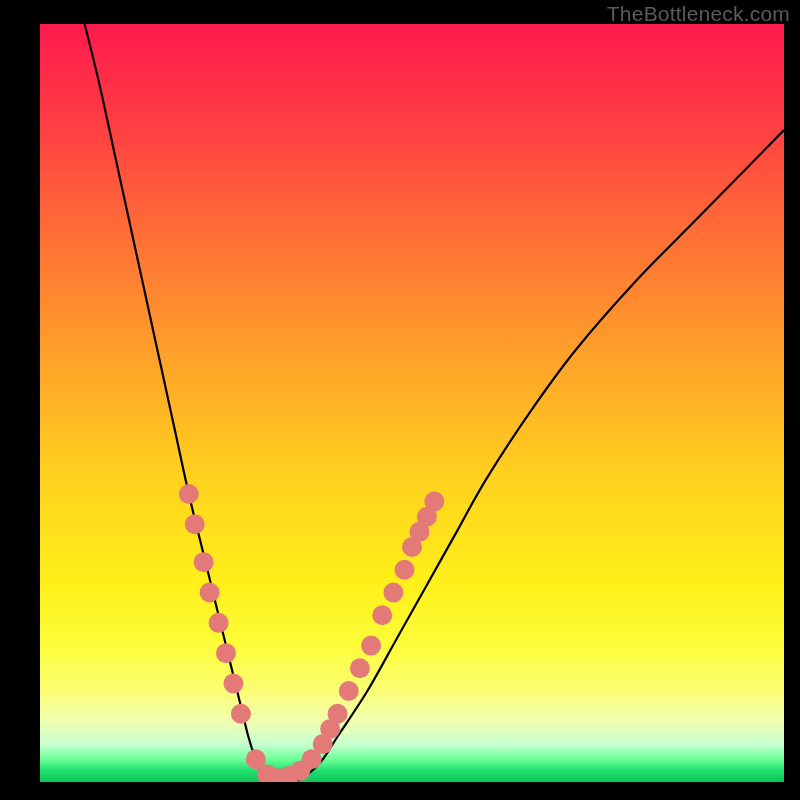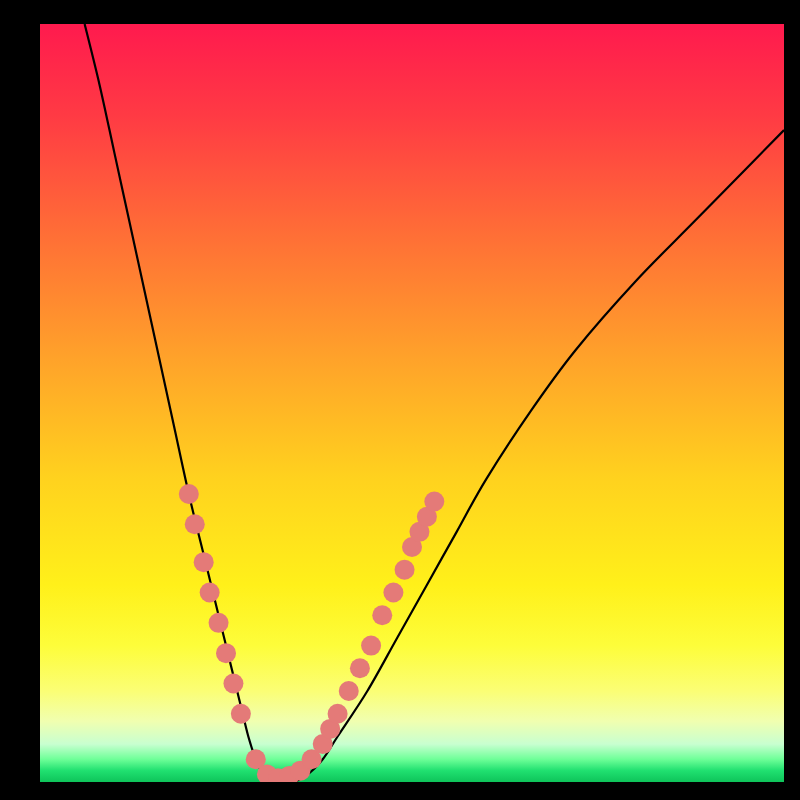"TheBottleneck.com" div.watermark { html: none -> <div>TheBottleneck.com</div> }
